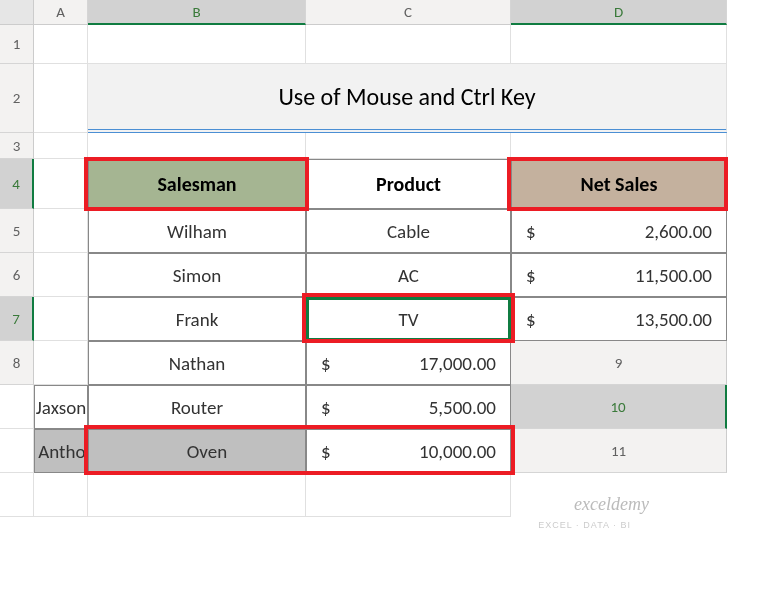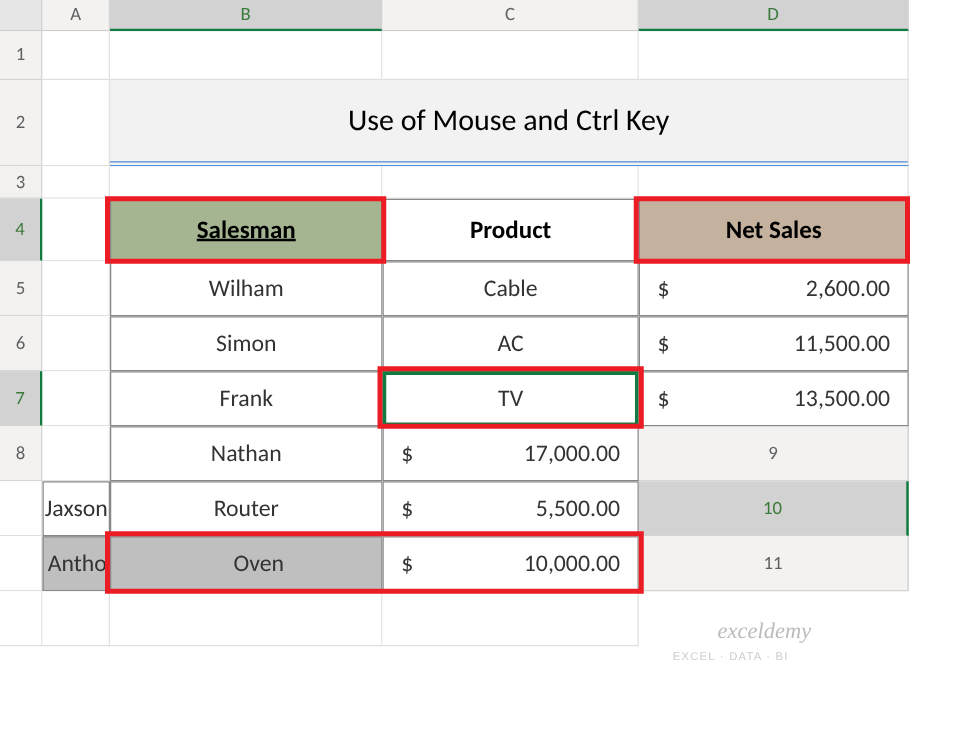"Salesman" .selgreen { text-decoration: underline -> none }
